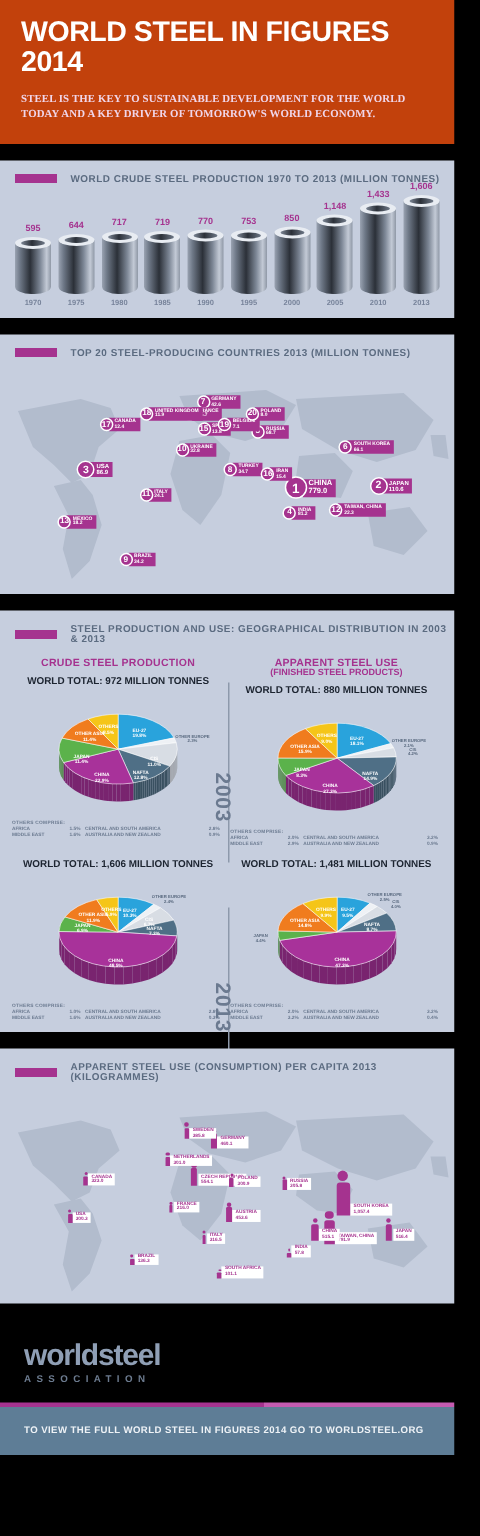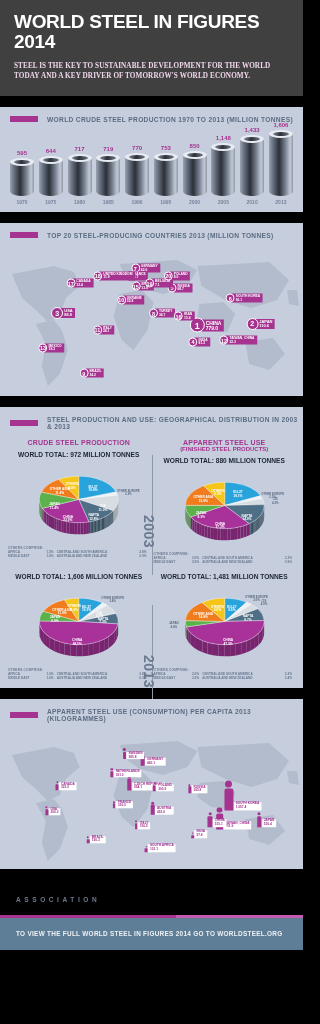"WORLD STEEL IN FIGURES 2014" .header { background: #404040 -> #c2410c }
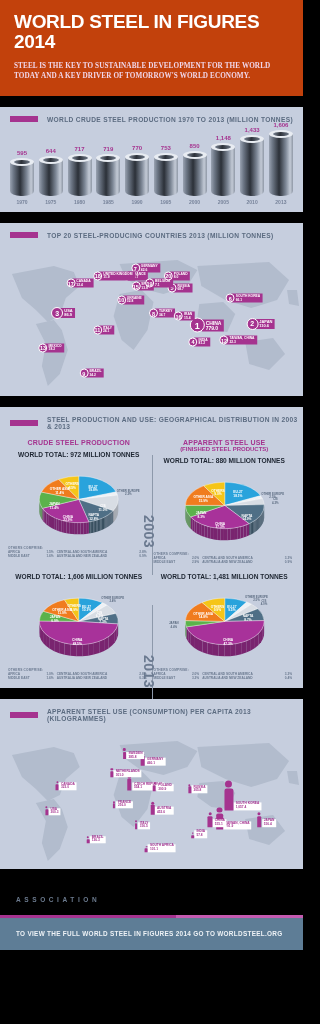"worldsteel" div.logo-main { html: none -> <div>worldsteel</div> }
